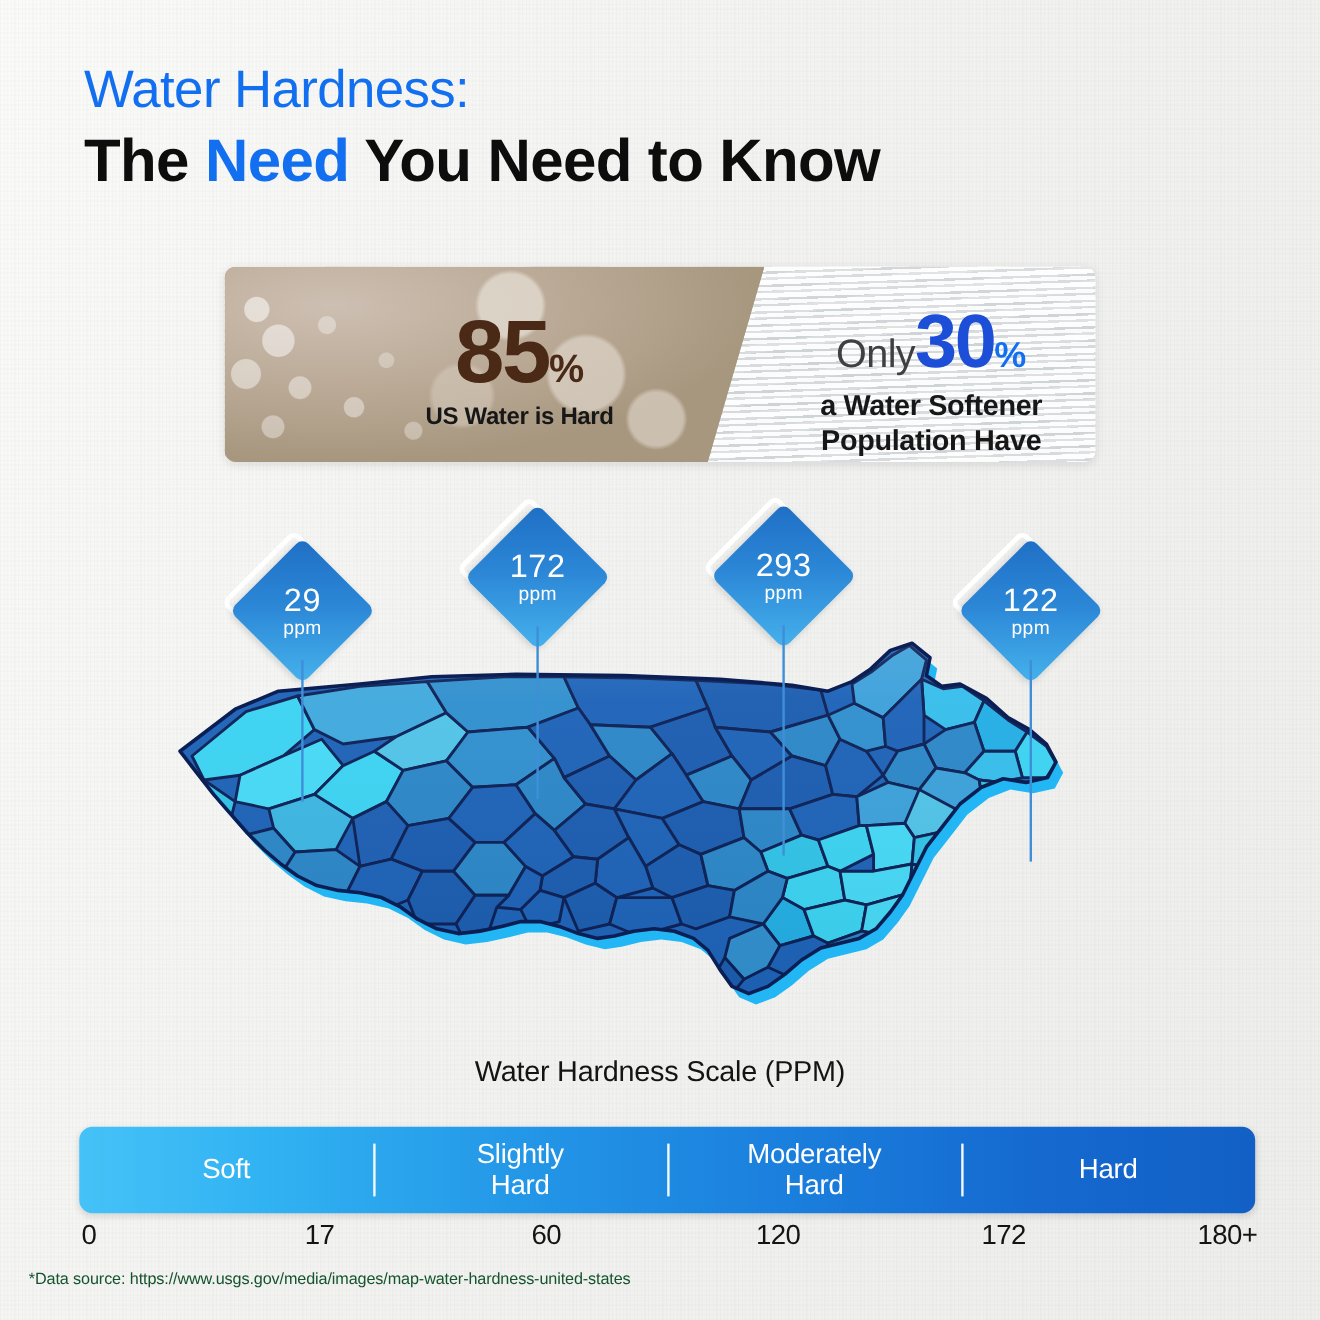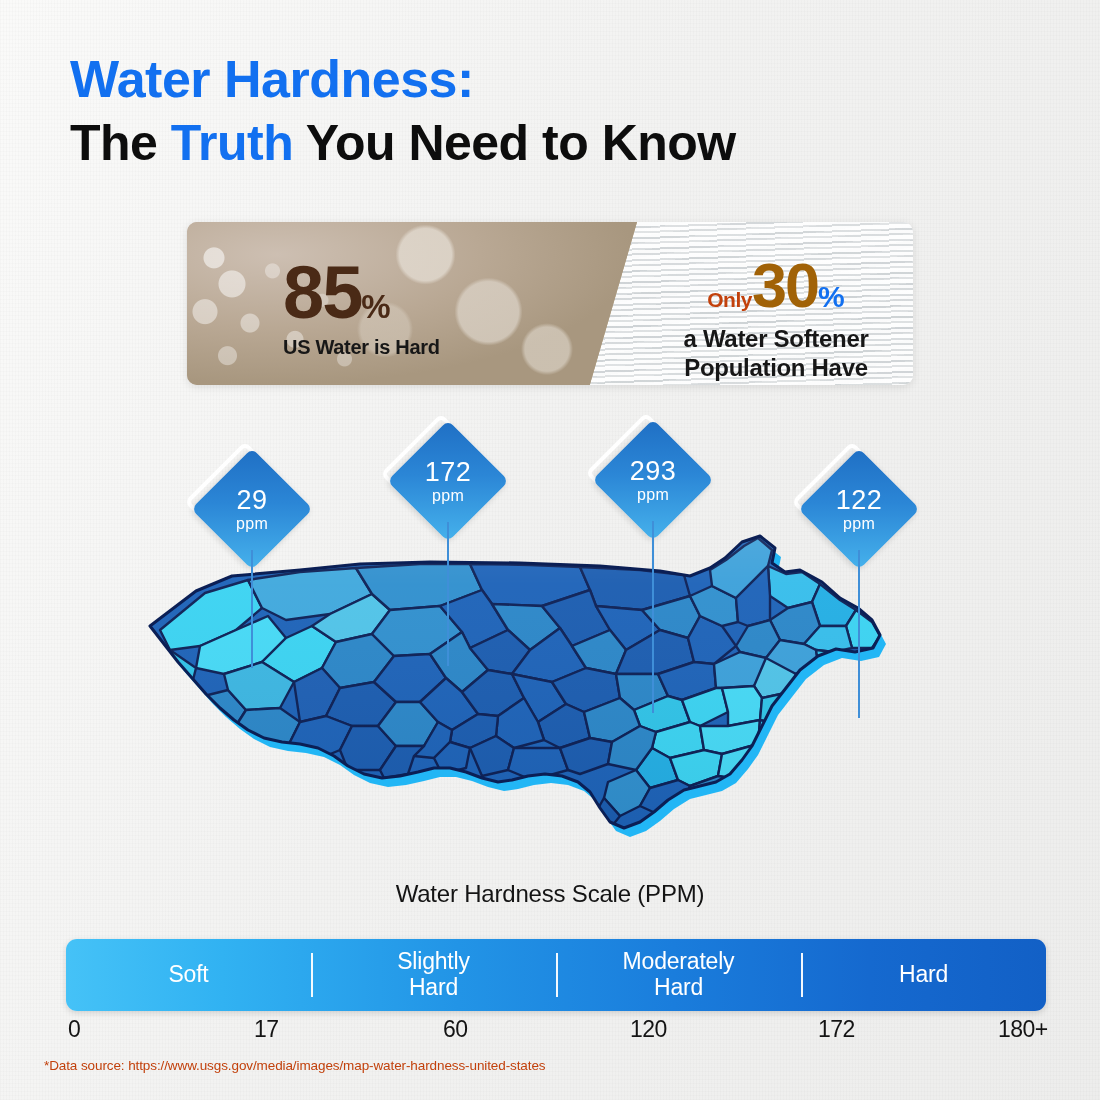"Water Hardness:" .title-line1 { font-size: 52px -> 44px; font-weight: bold -> normal }
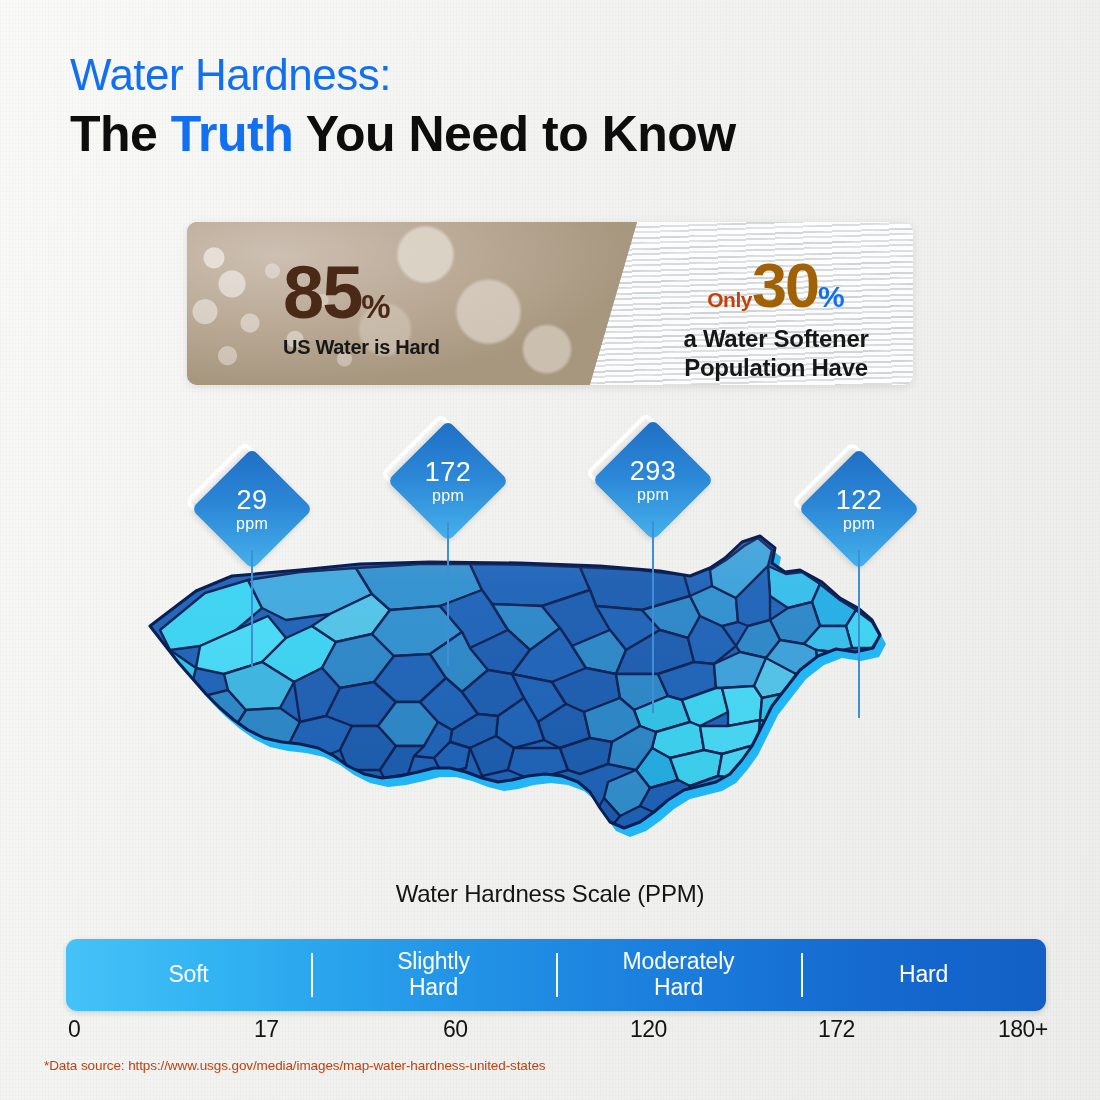"Truth" span.hl { text: Truth -> Need }
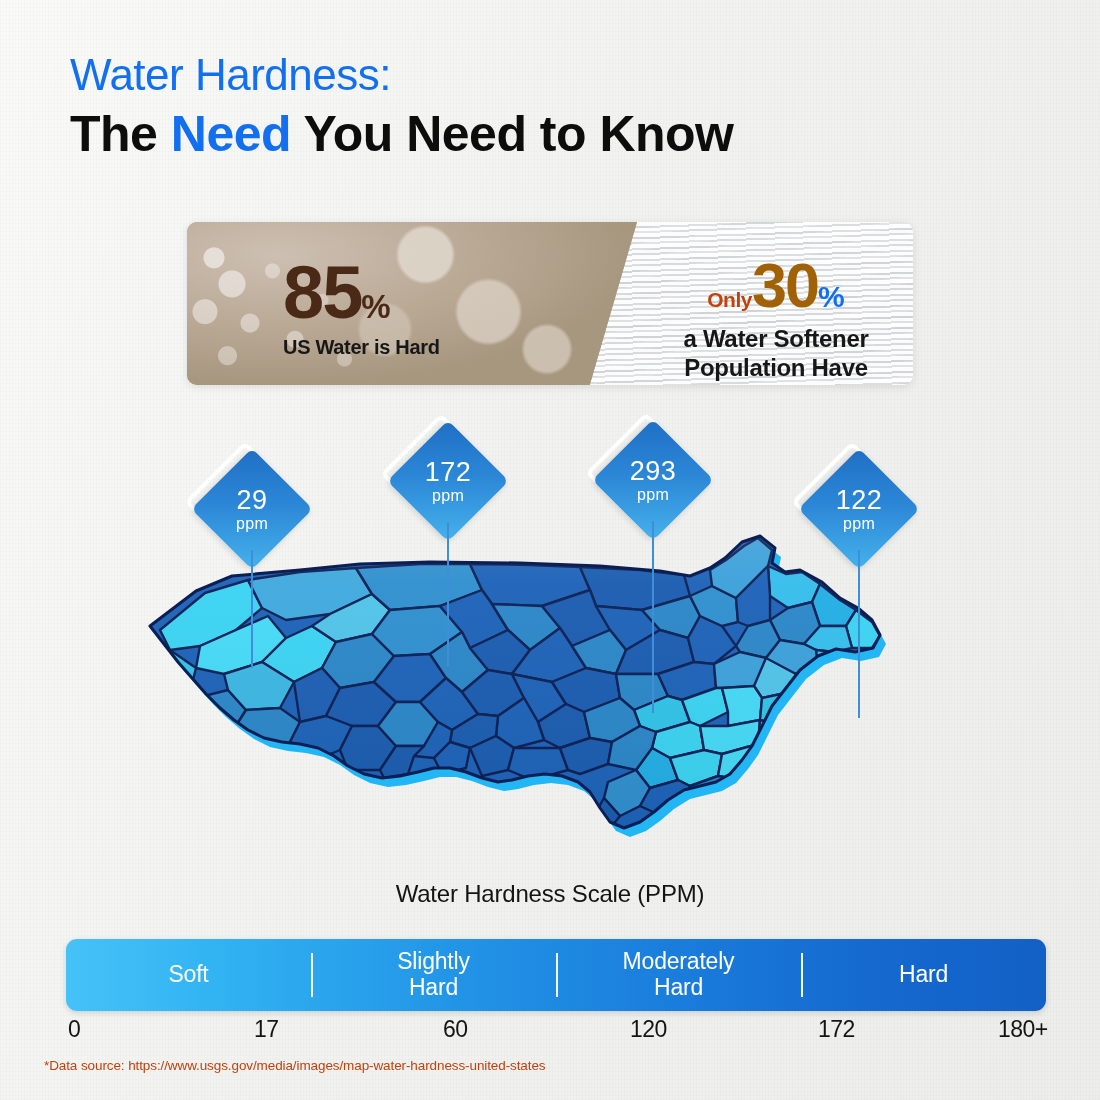"85%" .stat-left { text-align: left -> center }
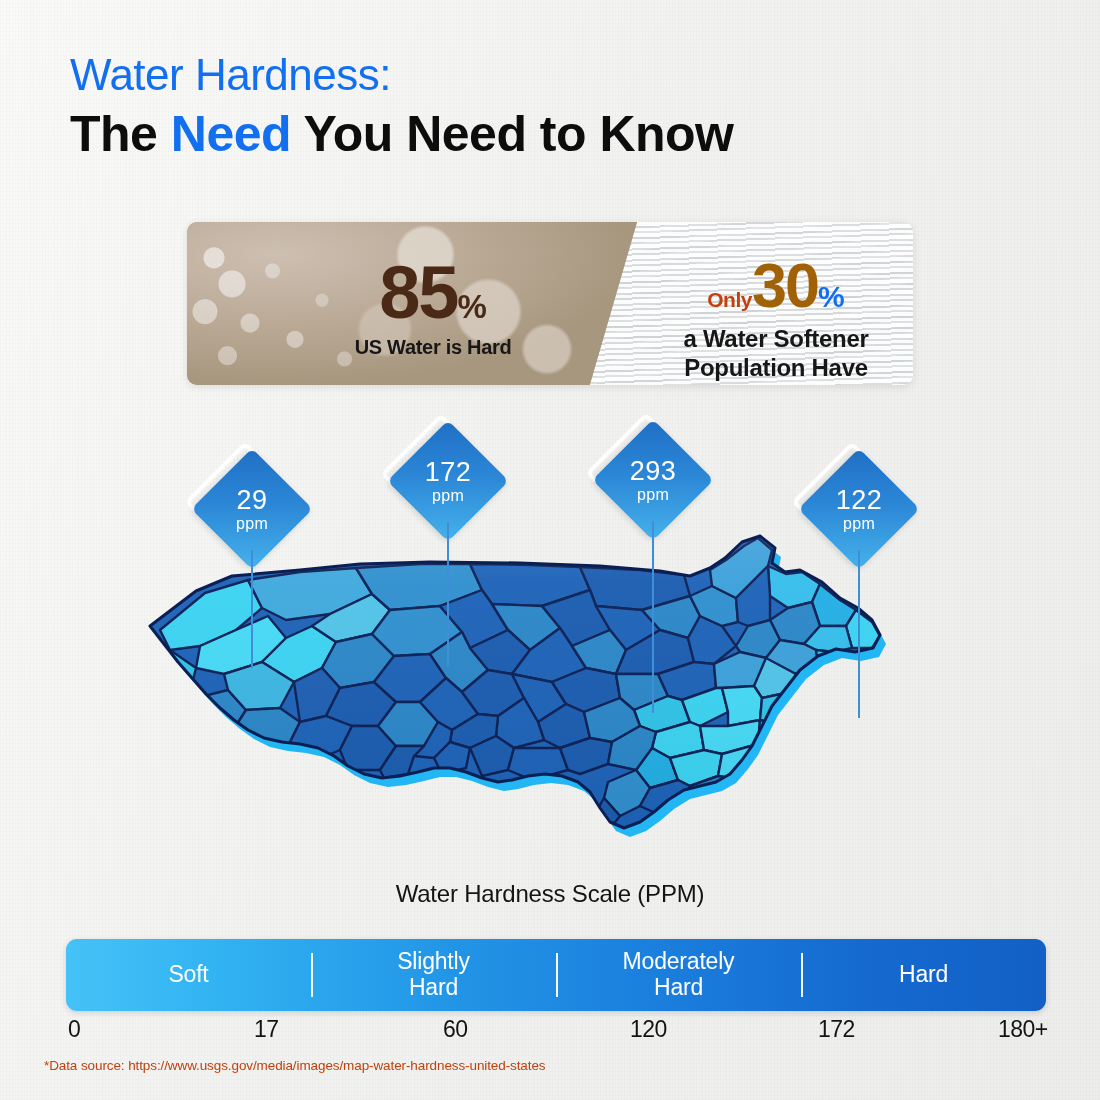"Only" .only30 .only { color: #c2410c -> #404040; font-size: 21px -> 33px; font-weight: bold -> normal }
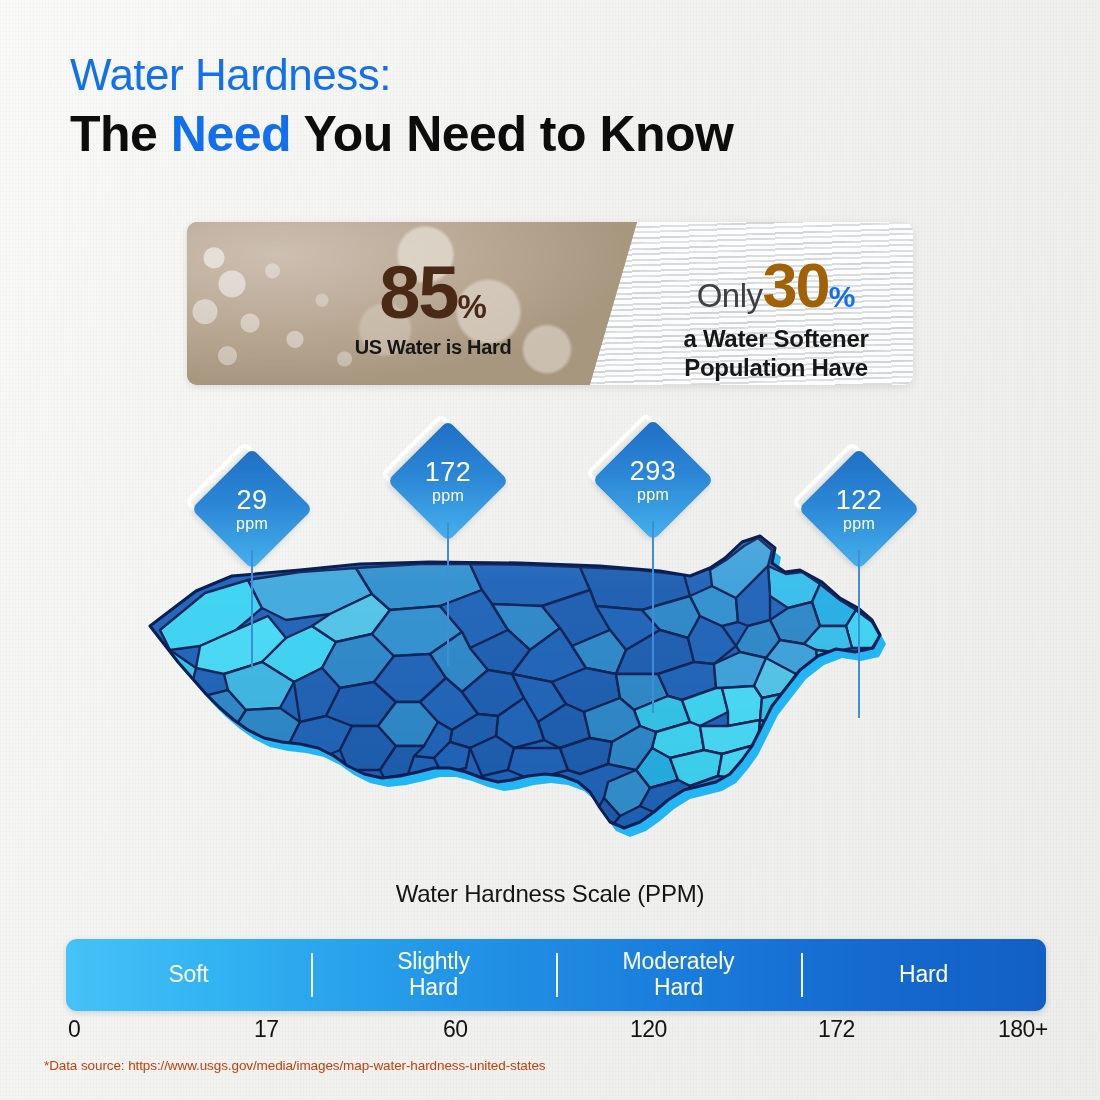"30" .only30 .num { color: #a16207 -> #1d4ed8 }
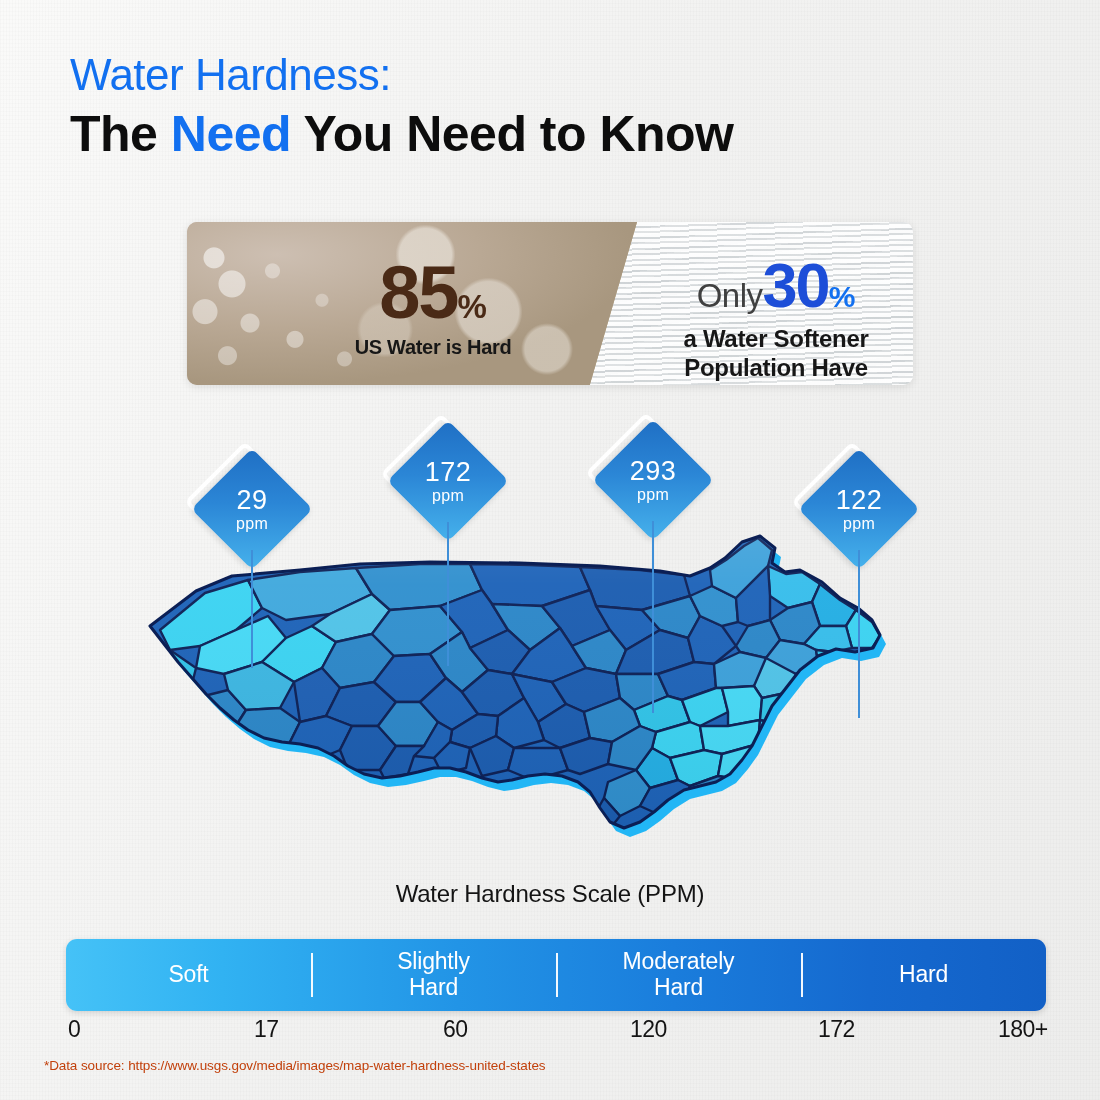"*Data source:" .footnote { color: #c2410c -> #14532d; left: 44px -> 24px }
